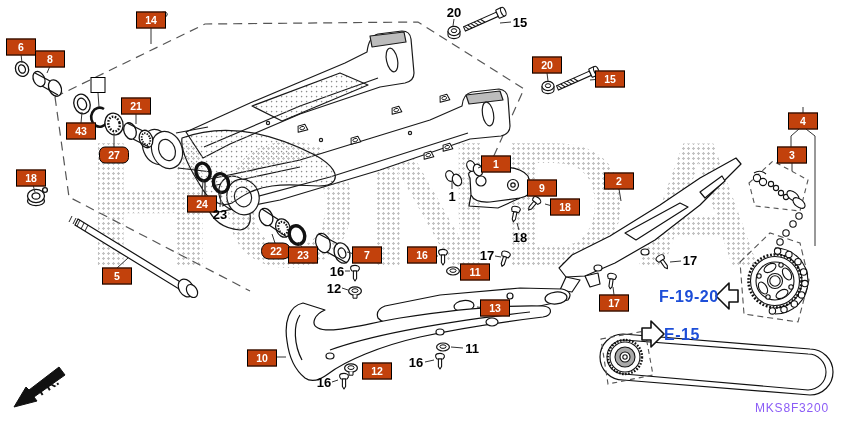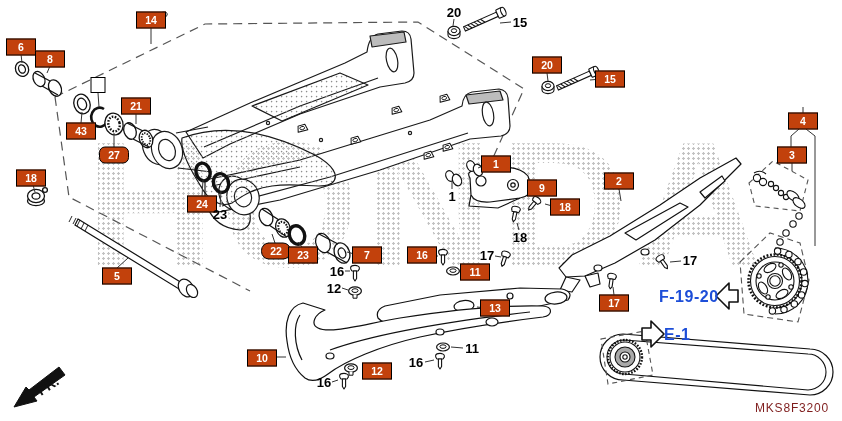"E-1" div.ref-label { text: E-1 -> E-15 }
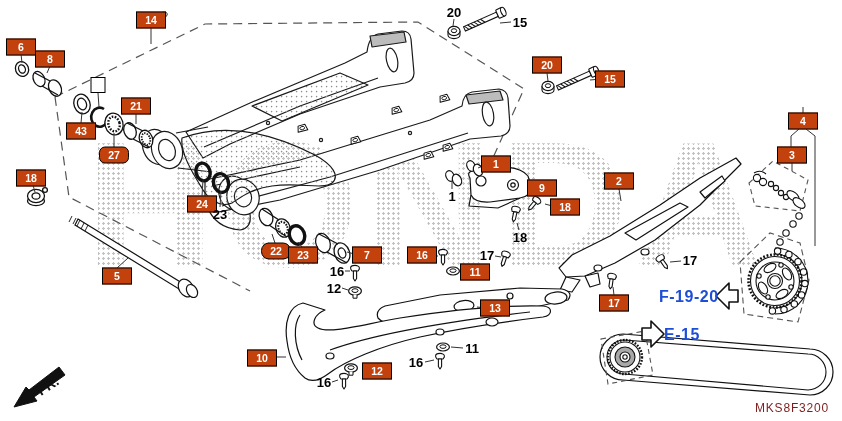"MKS8F3200" .diagram-code { color: #7f1d1d -> #8b5cf6 }
